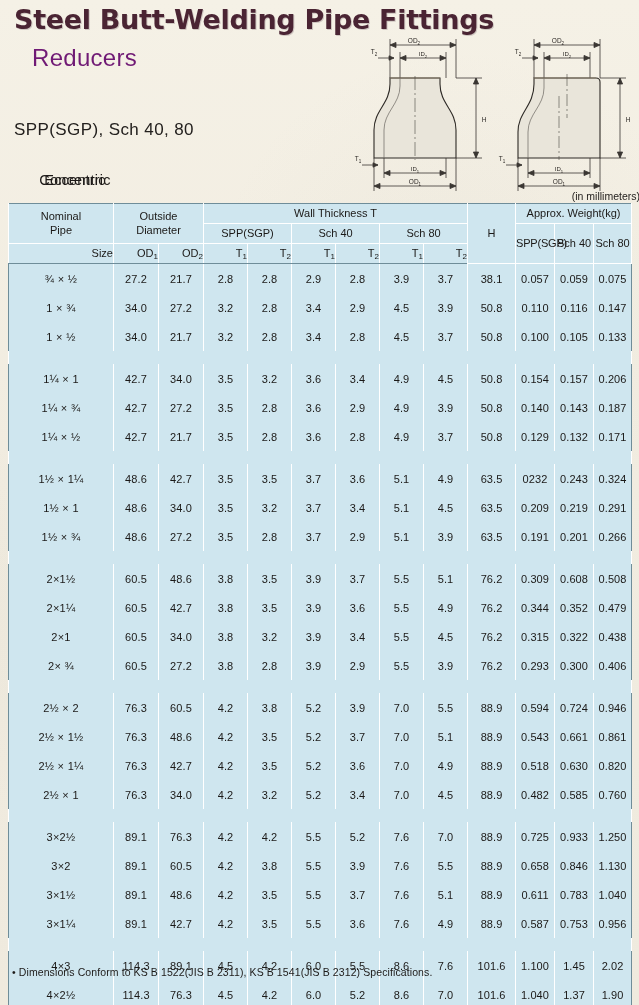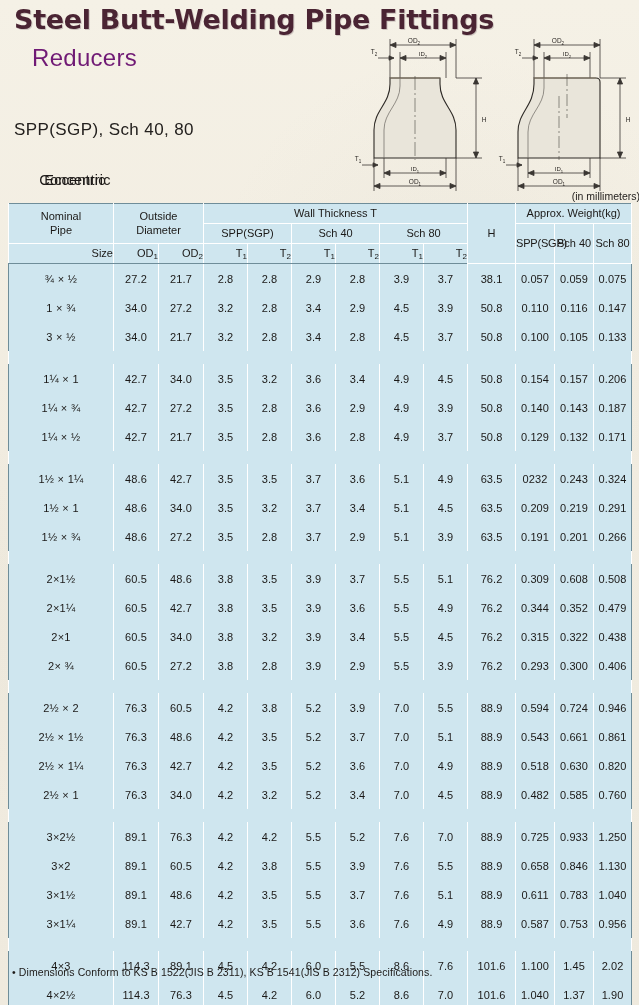"3 × ½" td.size-cell { text: 3 -> 1 }
